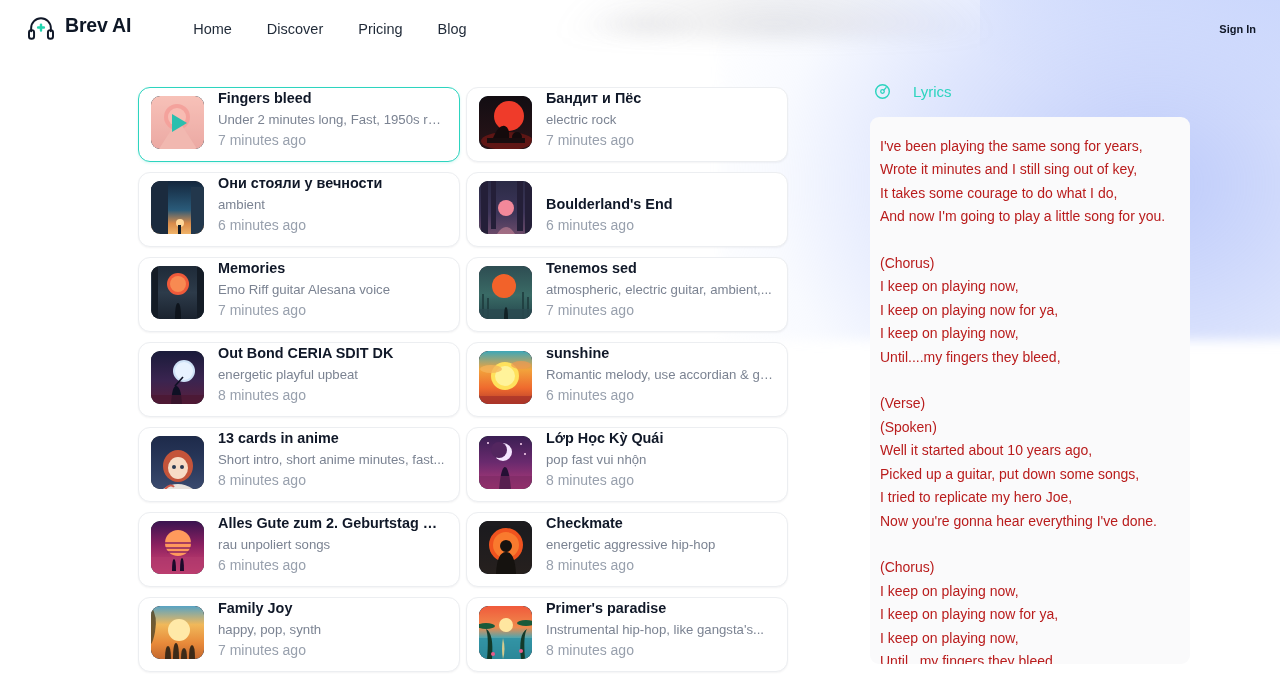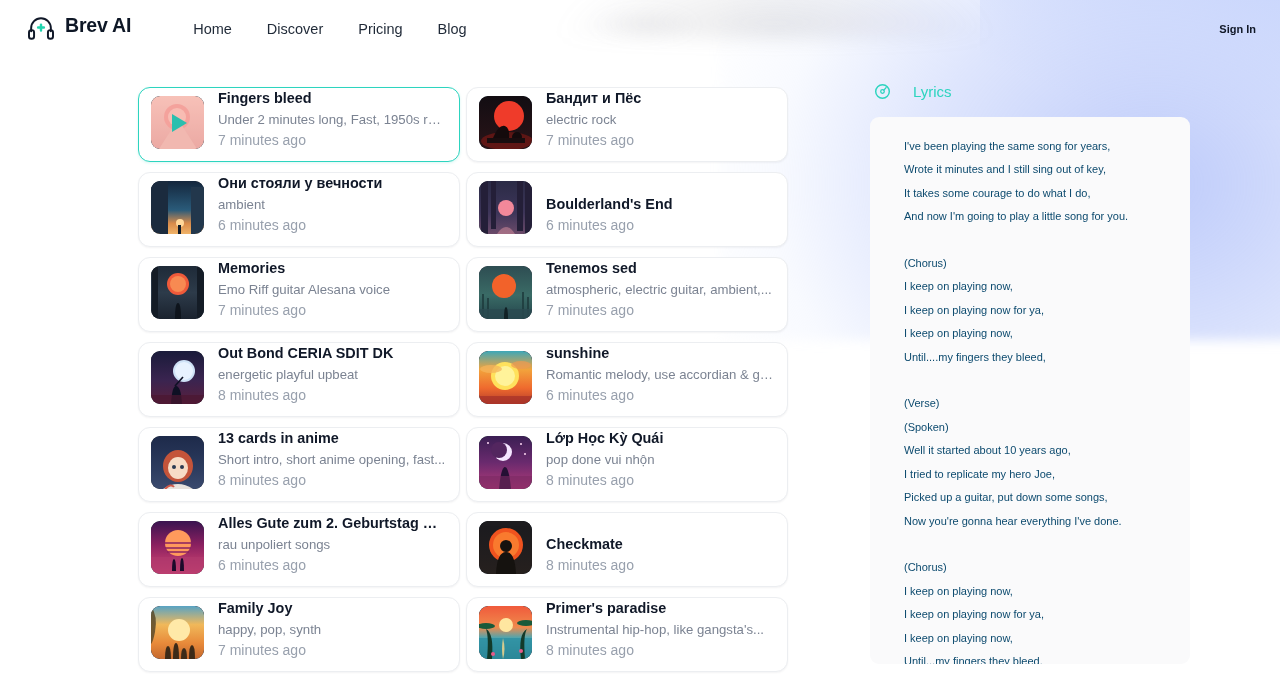"I've been playing the same" .lyrics-line { color: #0c4a6e -> #b91c1c; font-size: 11px -> 14px; margin-left: 24px -> none }
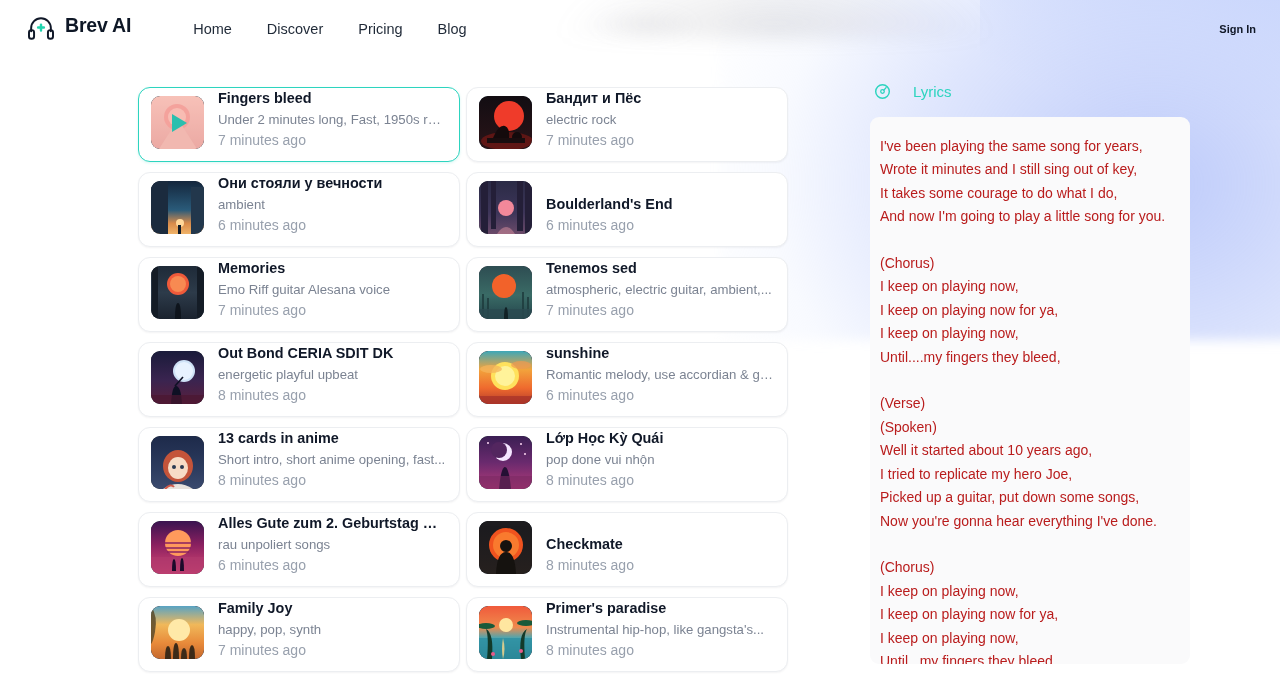"Short intro, short anime opening," div.card-desc { text: opening -> minutes }
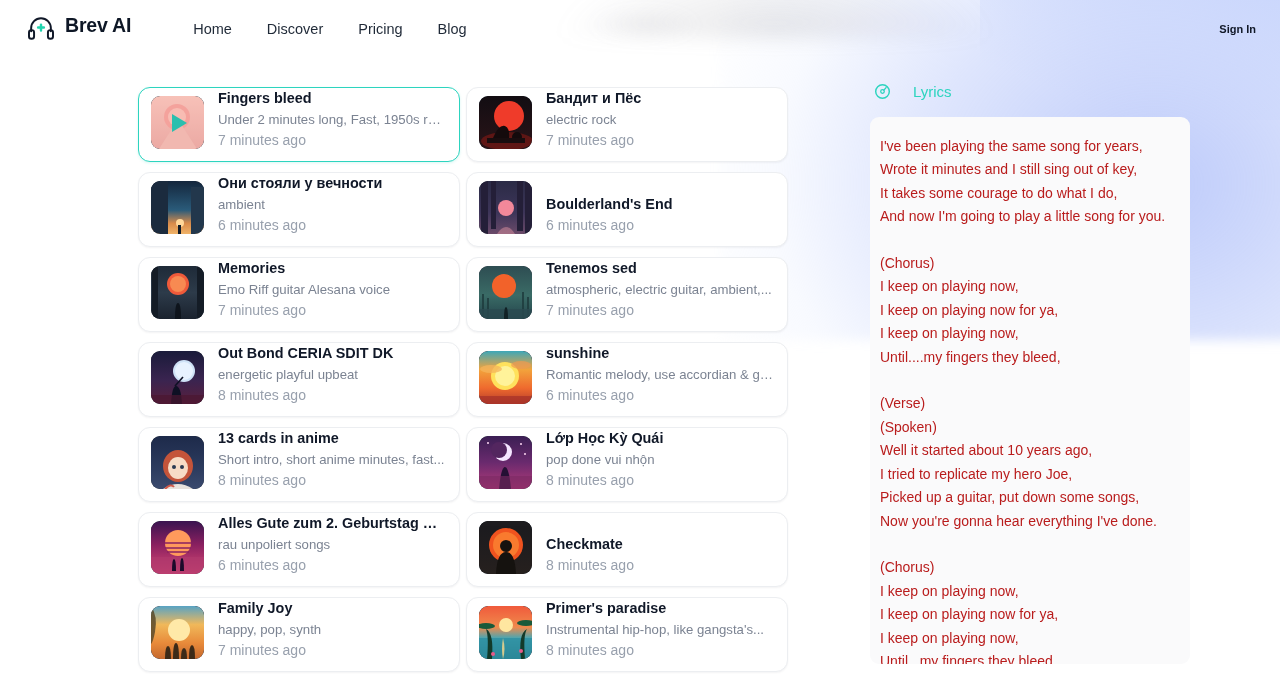"pop done vui nhộn" div.card-desc { text: done -> fast }
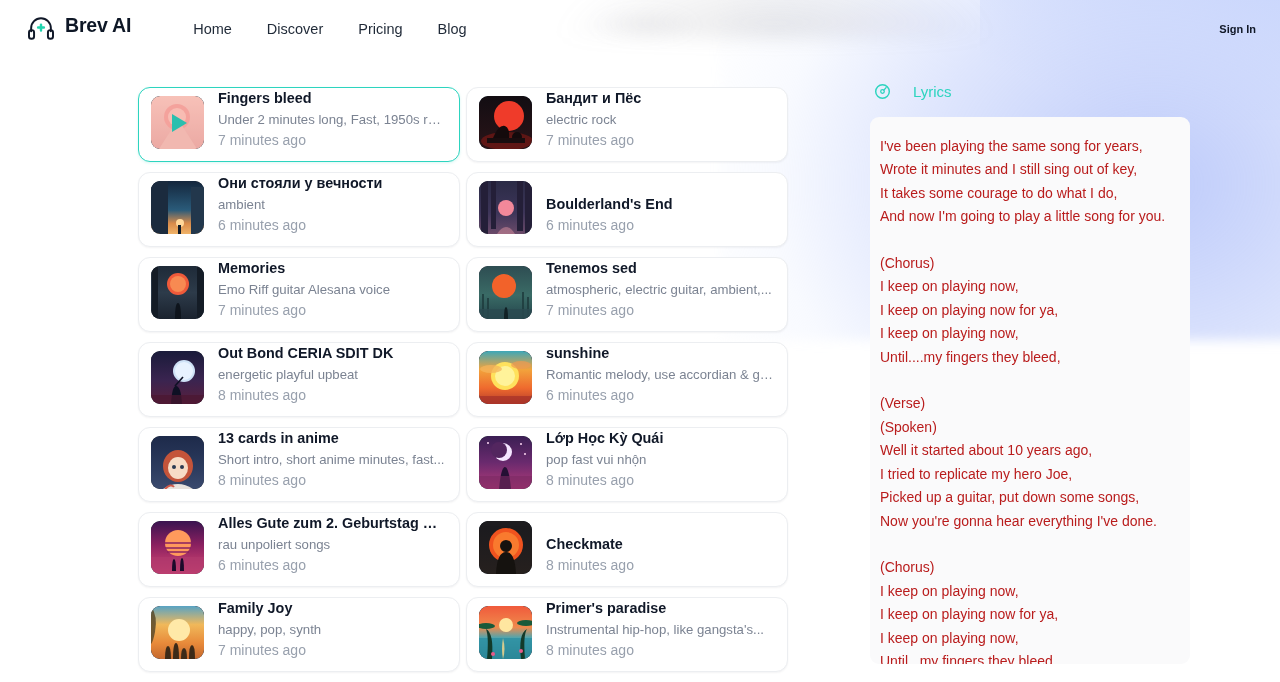"I tried to replicate my" div.lyrics-line { order: before "Picked up a guitar, put" -> after "Picked up a guitar, put" }
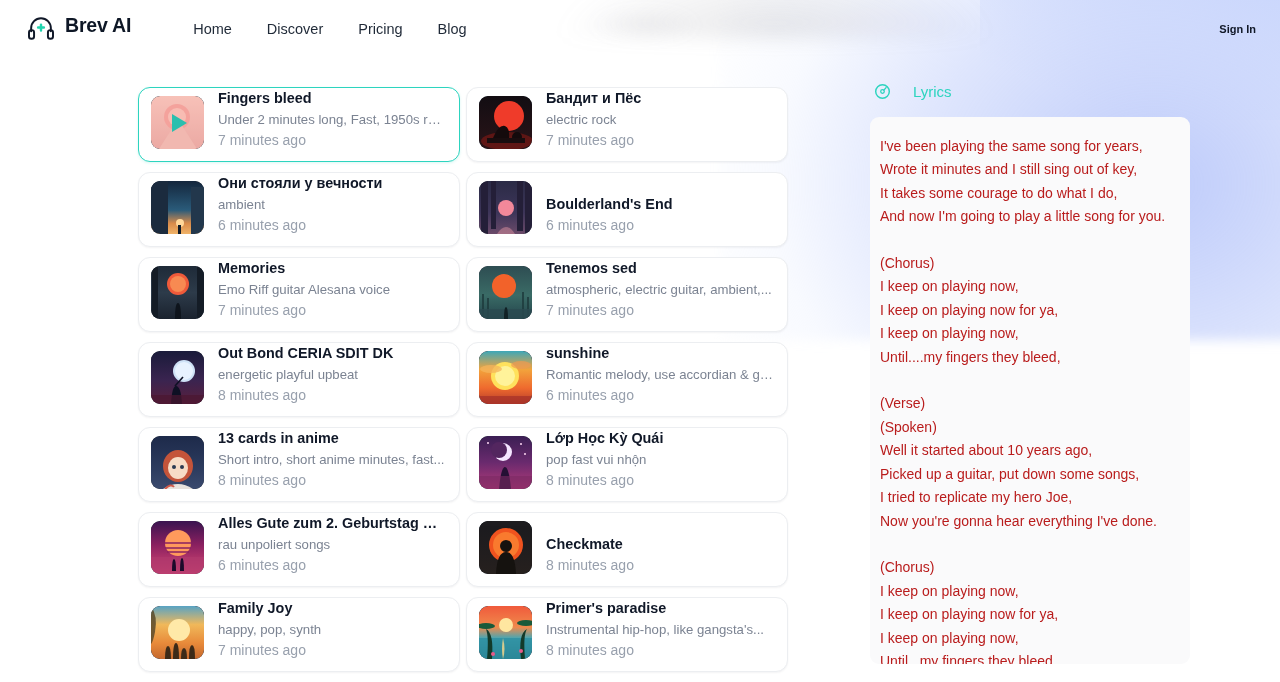"energetic aggressive hip-hop" div.card-desc { html: none -> <div>energetic aggressive hip-hop</div> }
